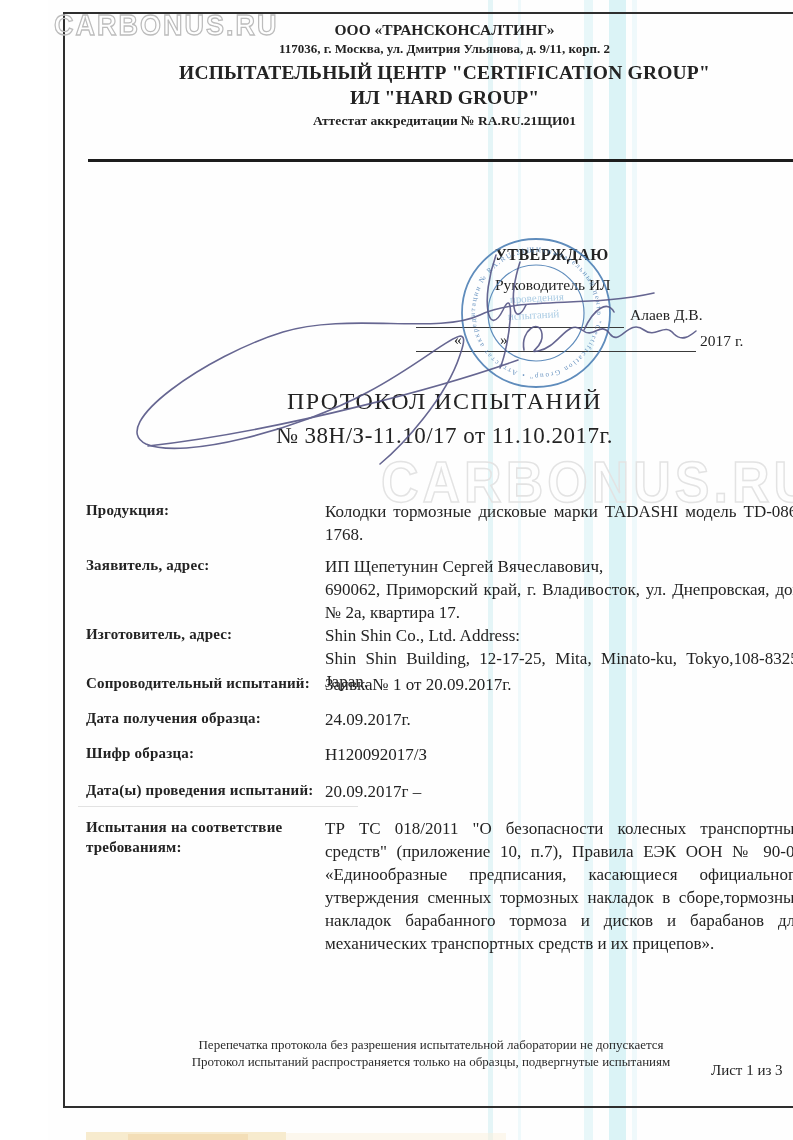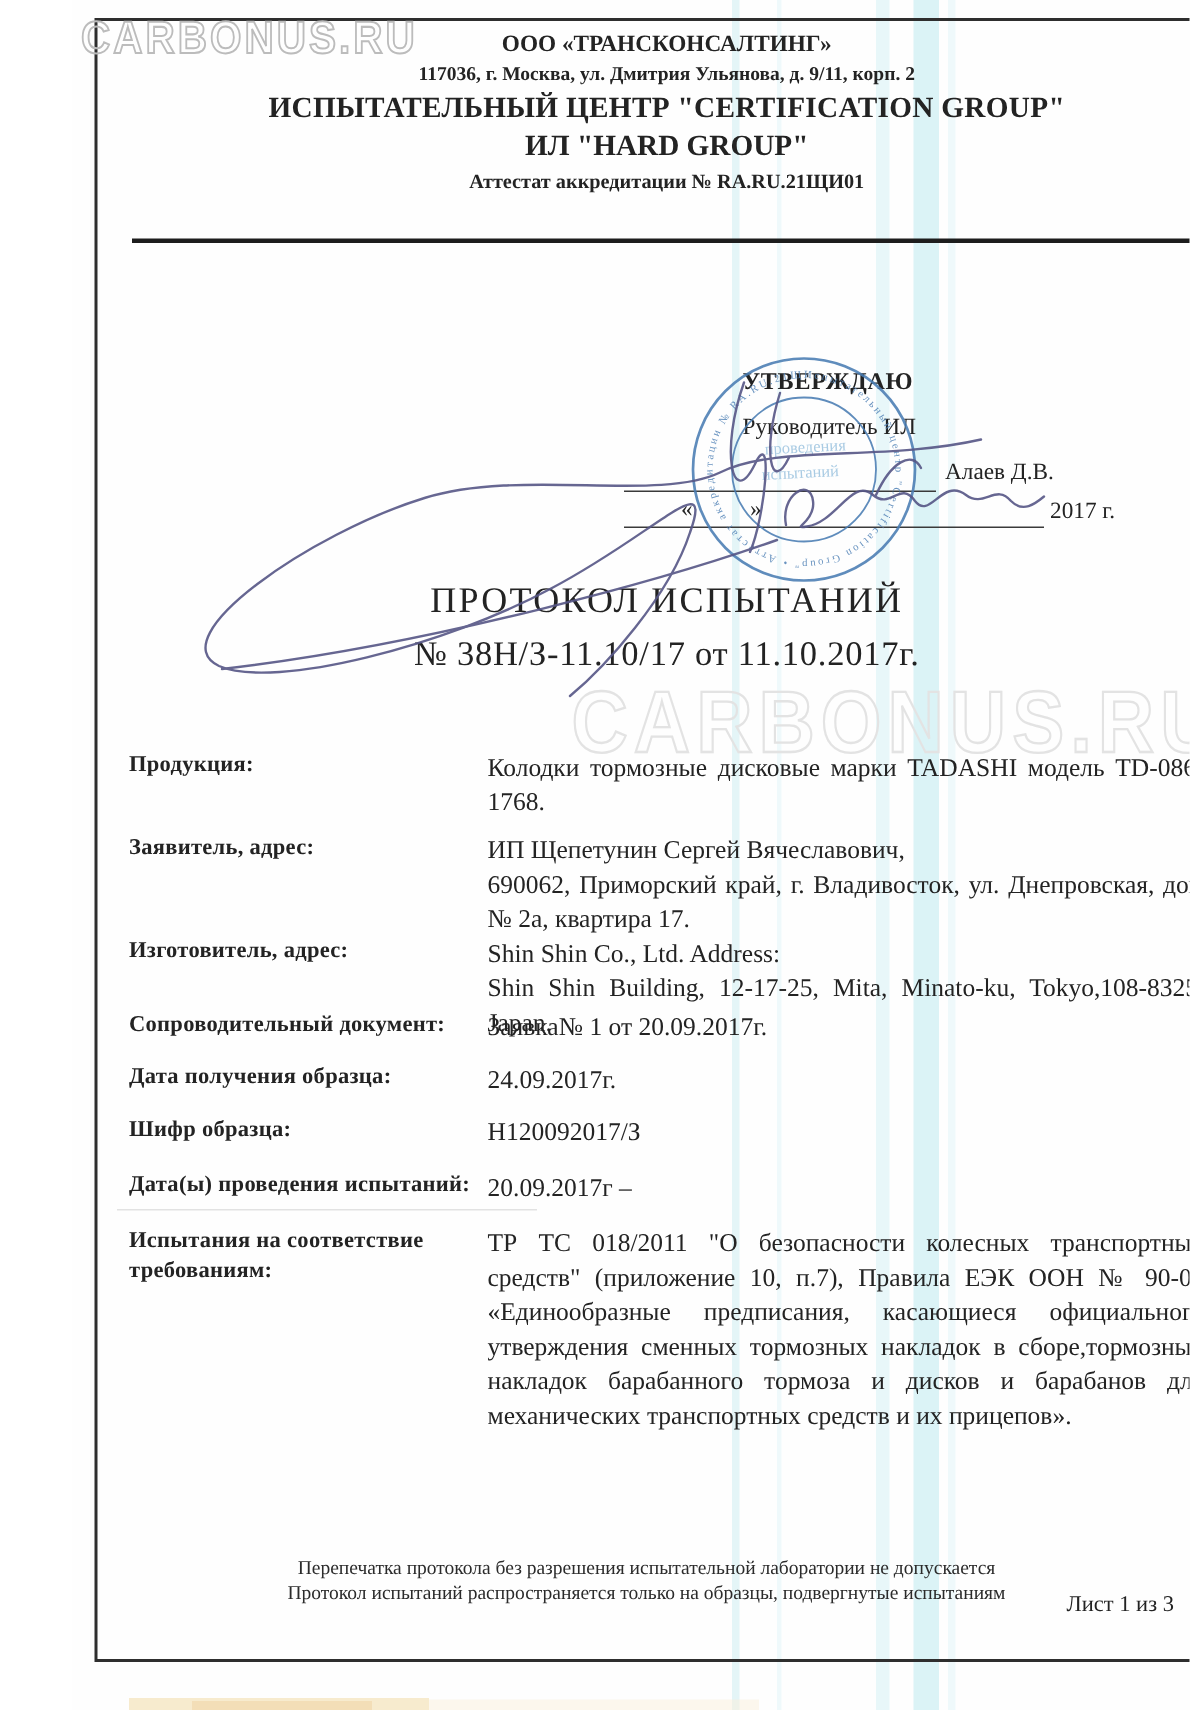"Сопроводительный документ:" div.lbl { text: документ -> испытаний }
